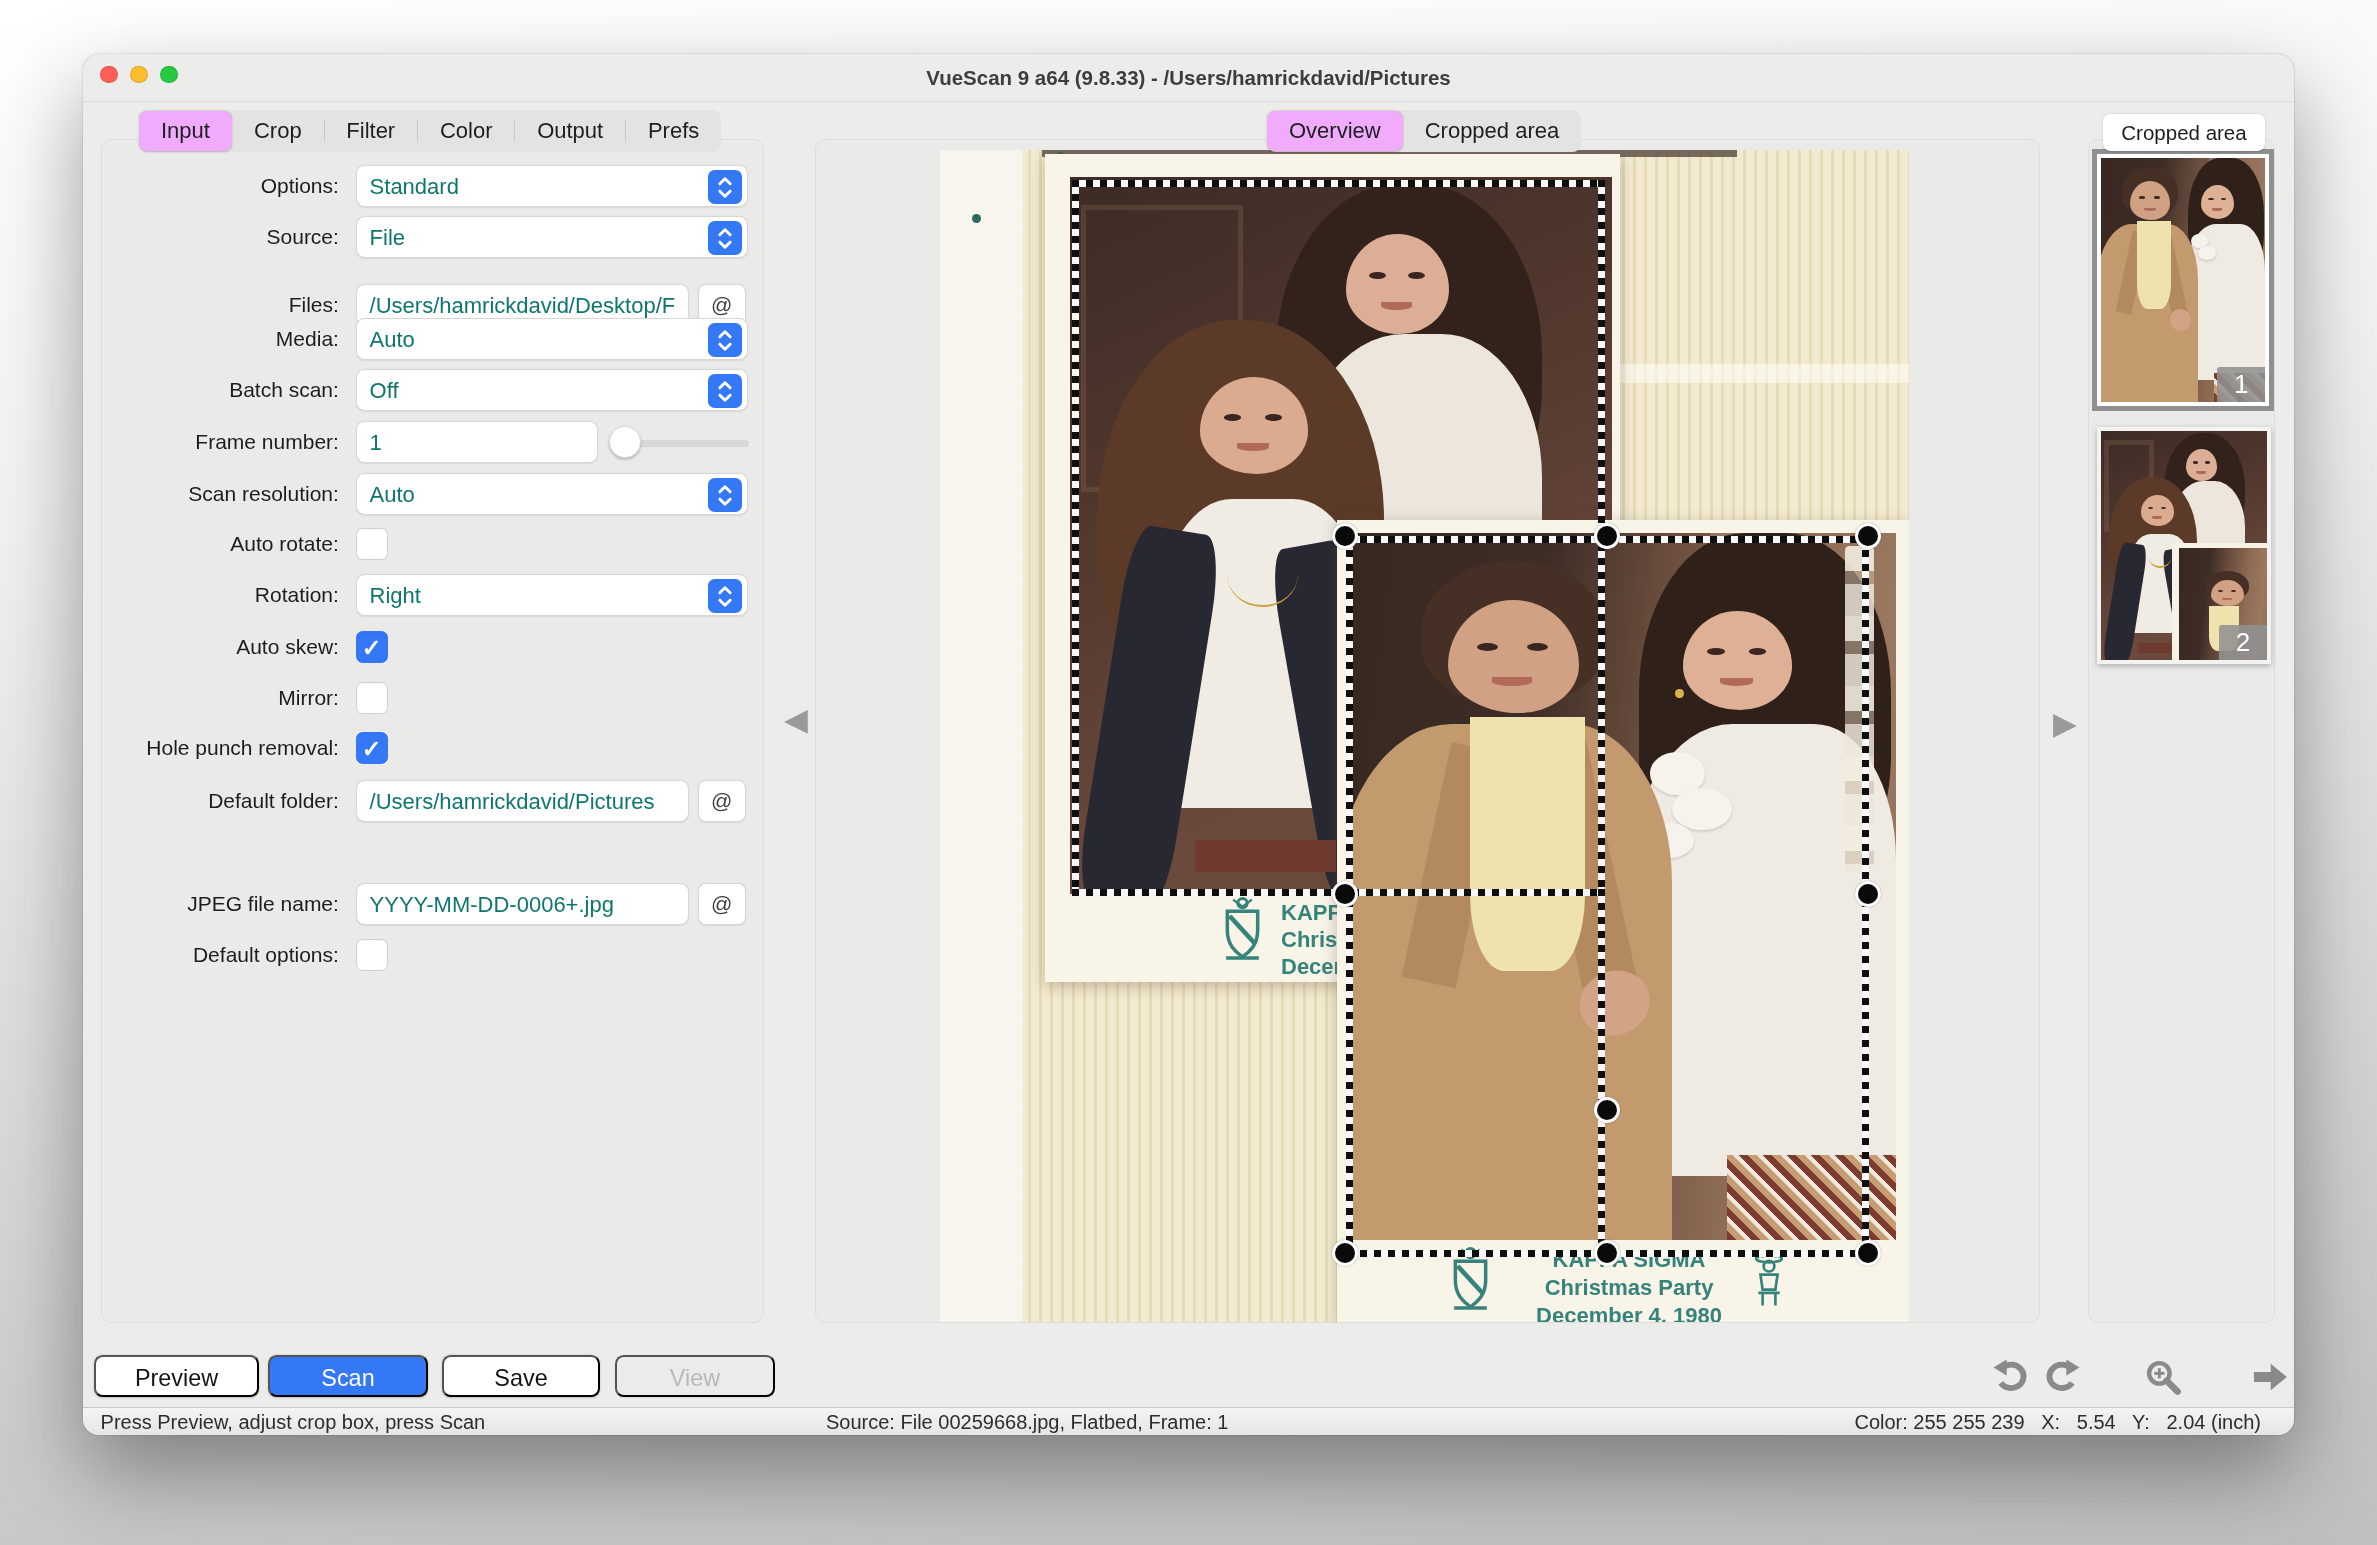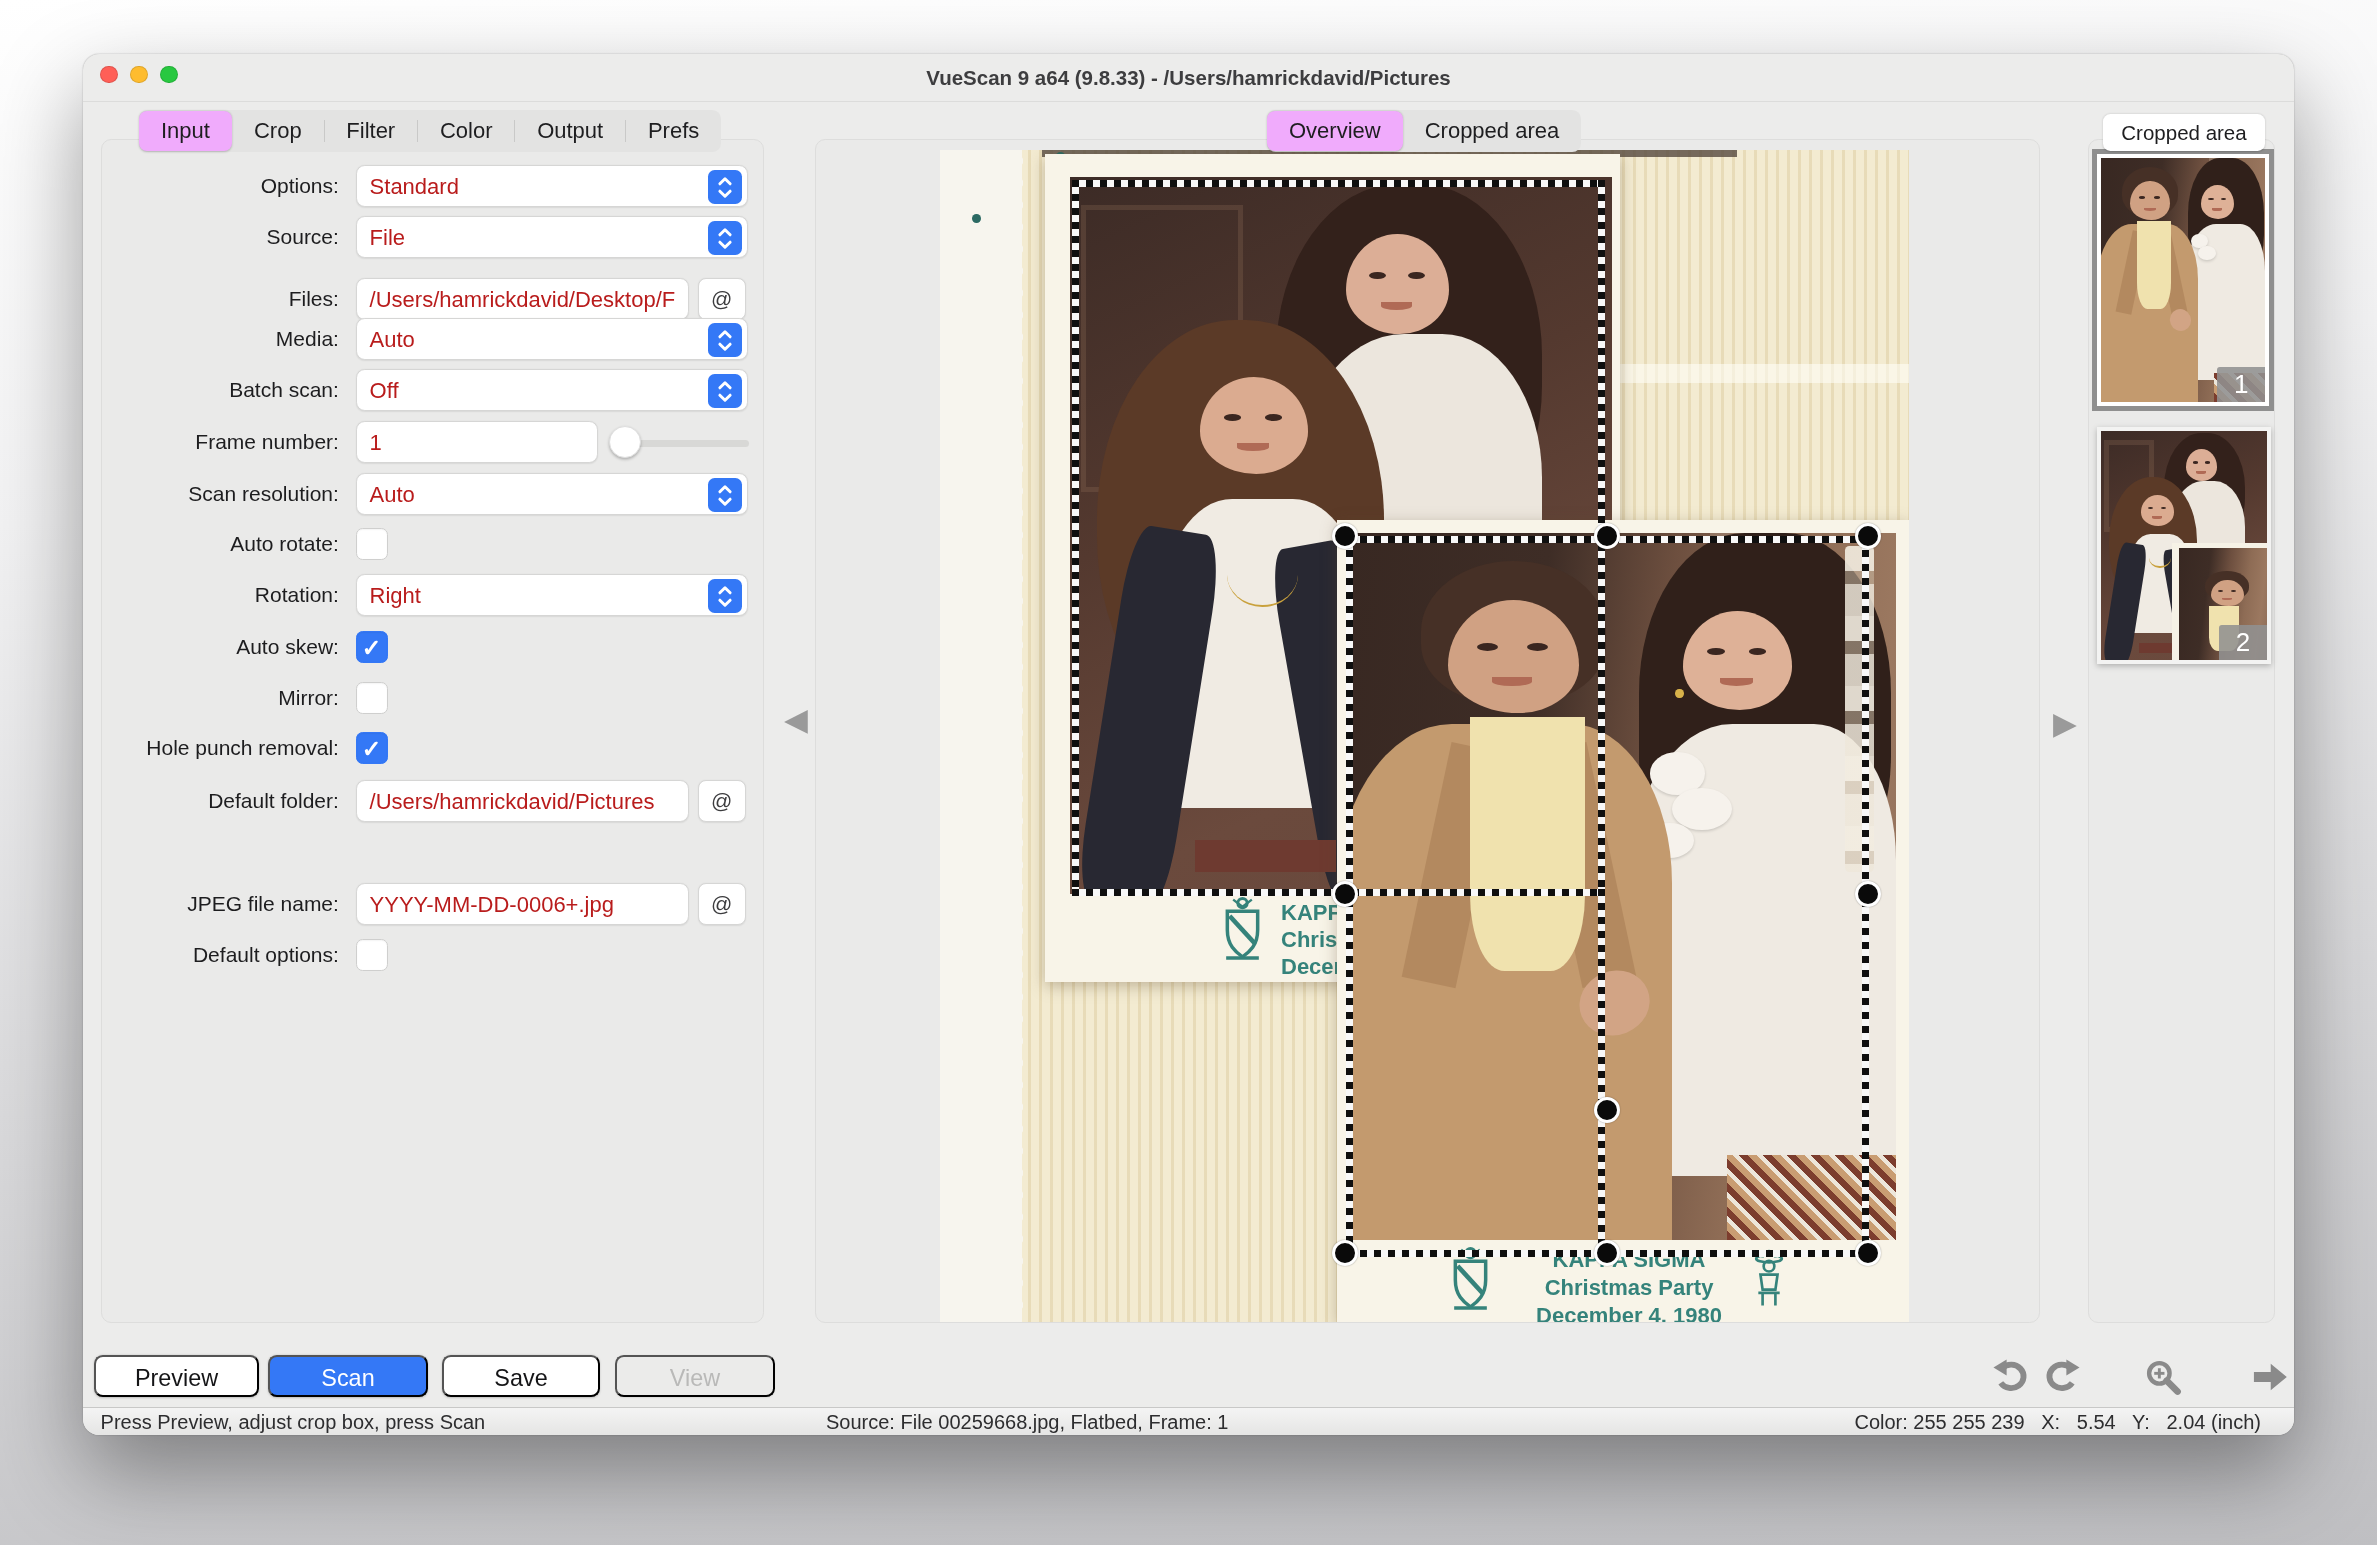"Standard" .sel-val, .tf-val { color: #b91c1c -> #0f766e }
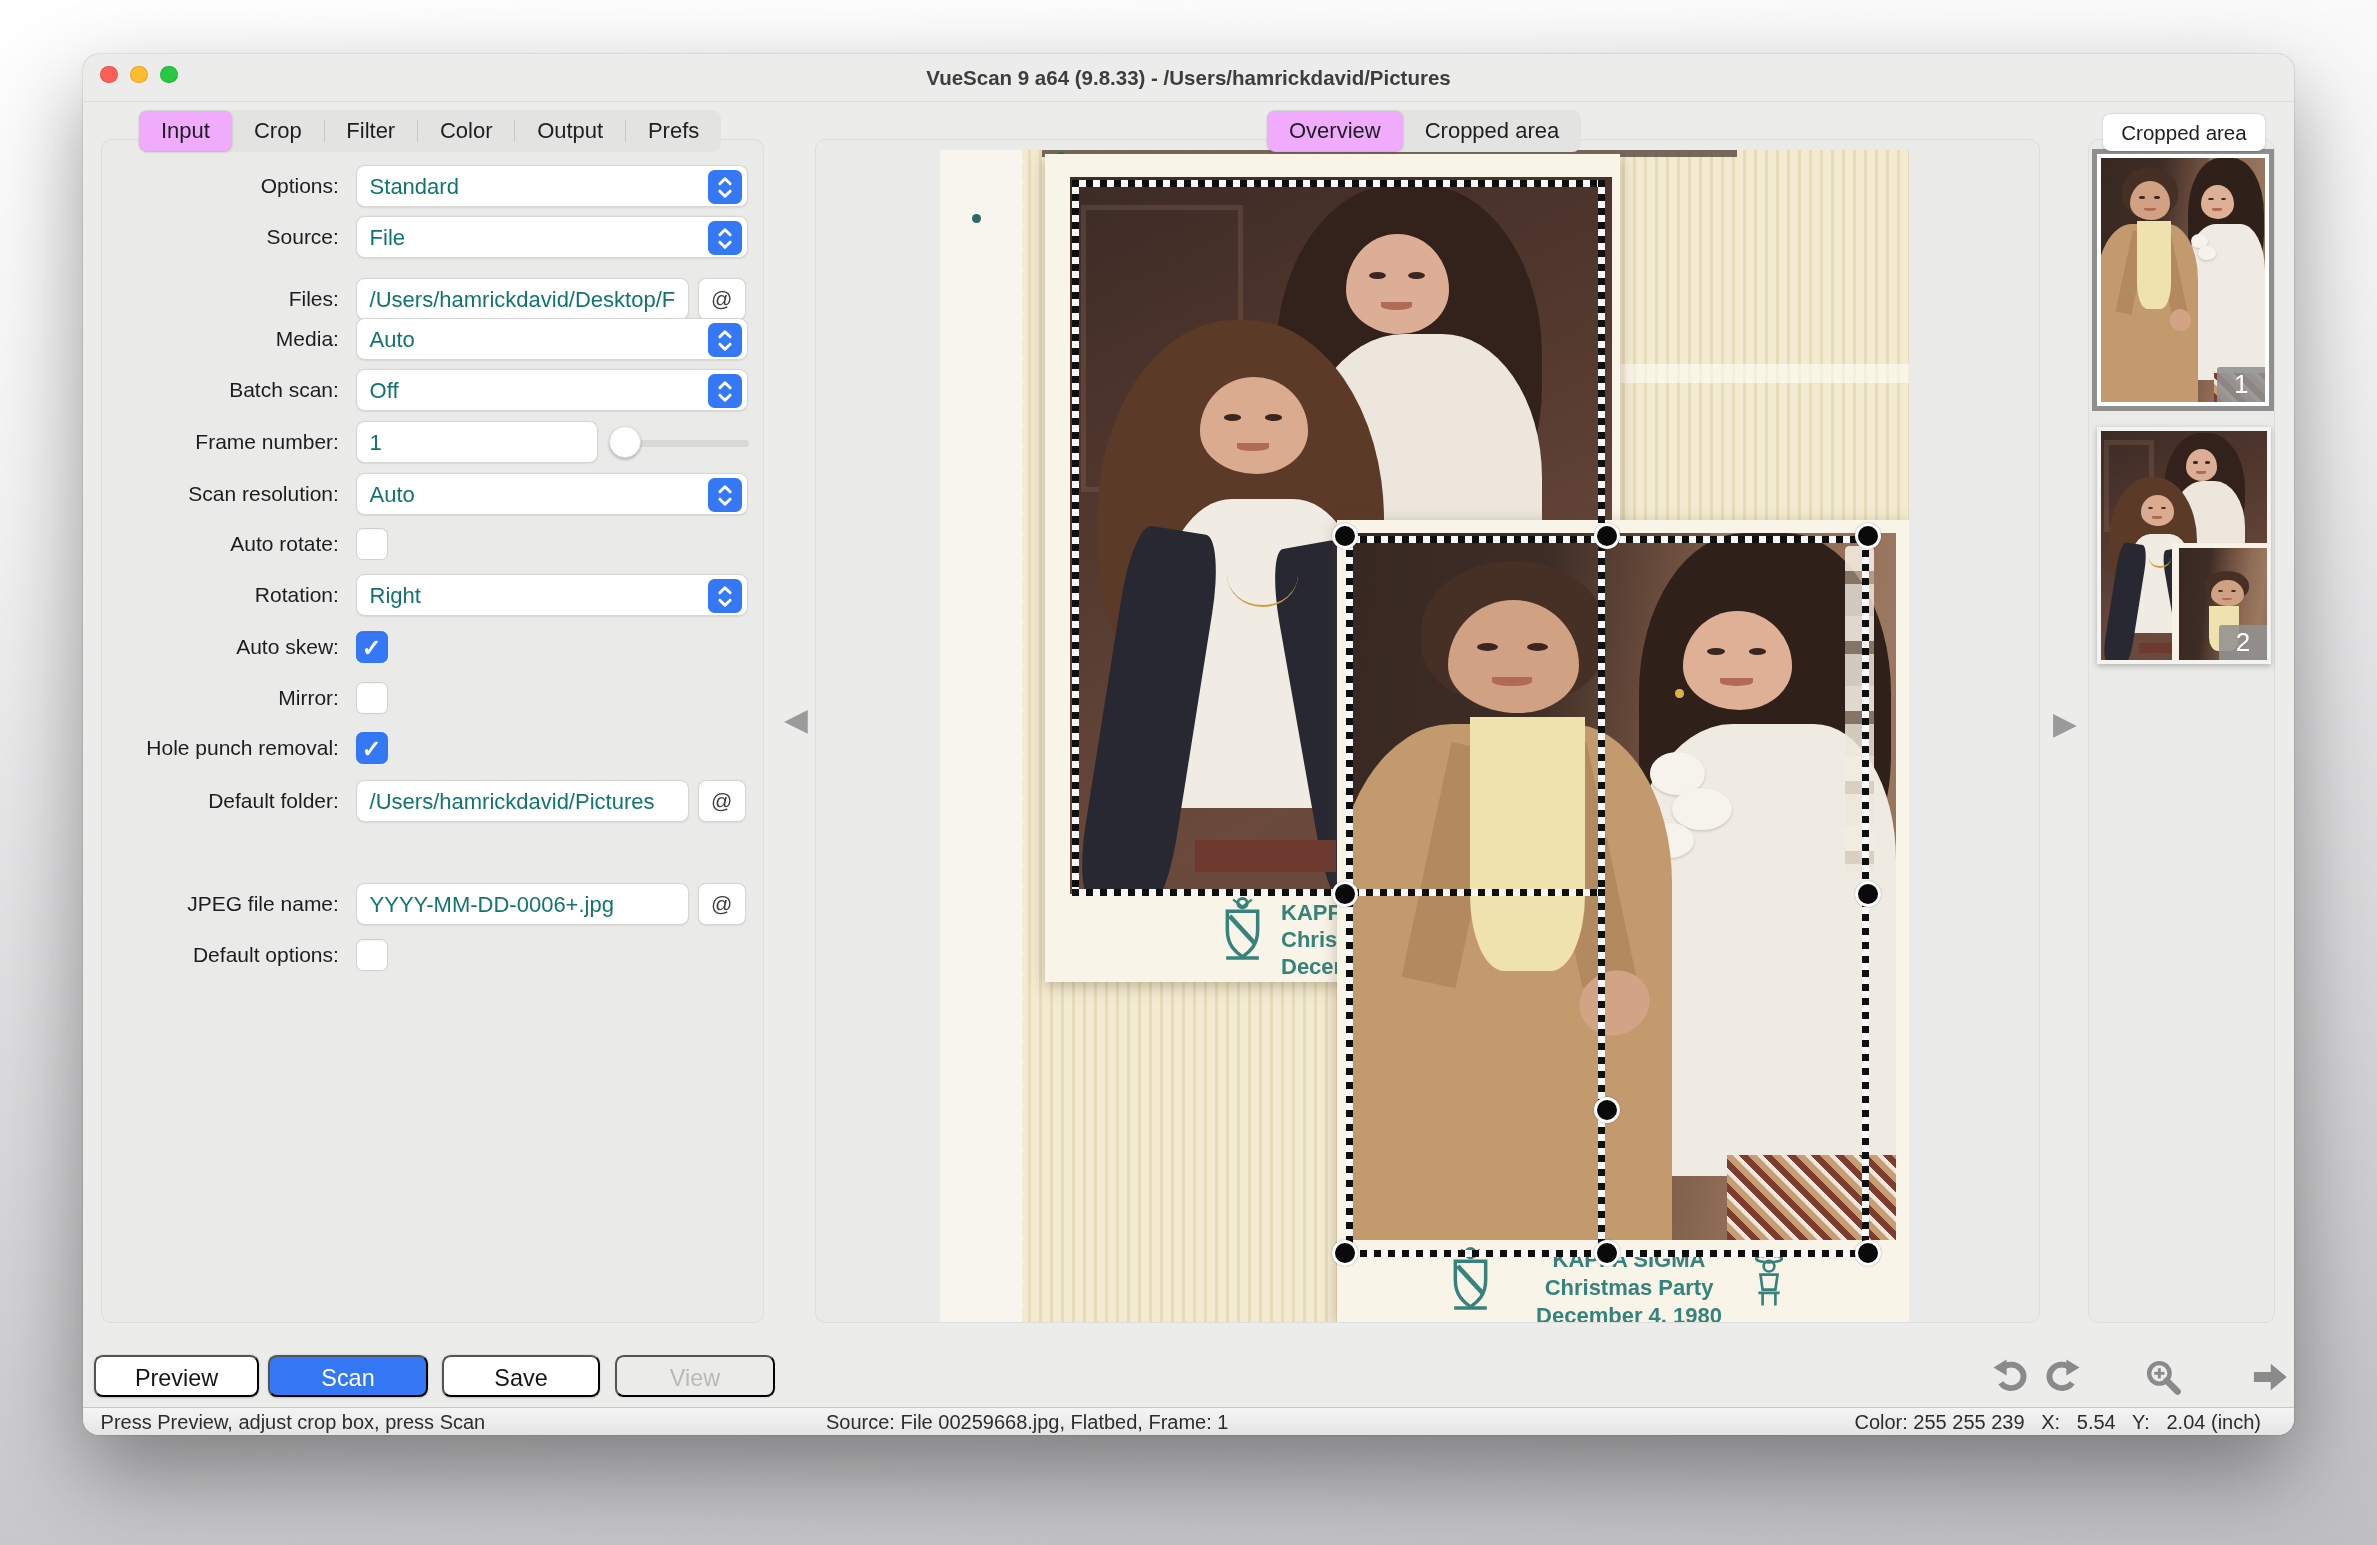"Files:" div.frow { top: 224px -> 230px }
